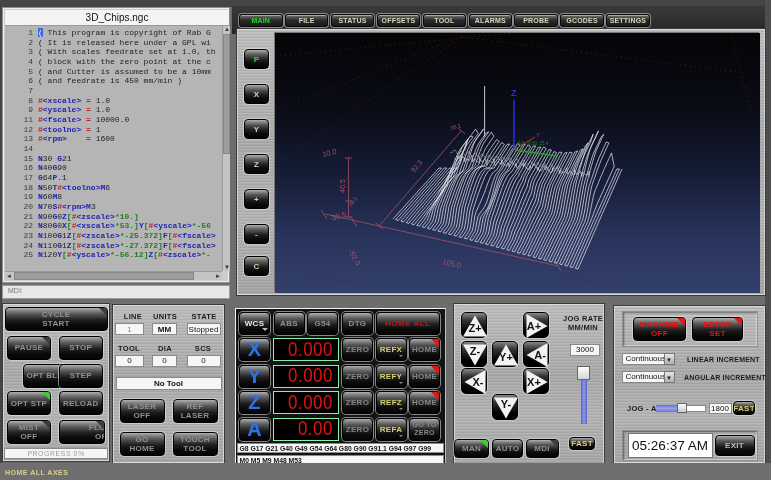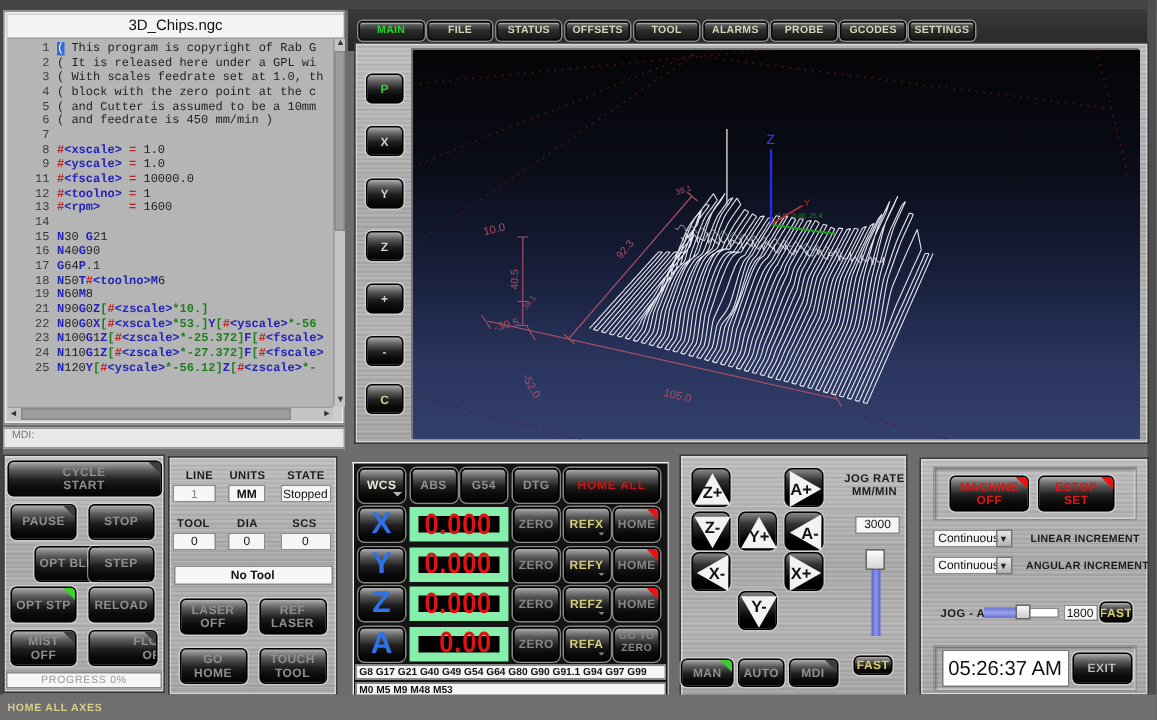"20 N70S#<rpm>M3" div.cl { html: none -> <div><span>20</span><span><b>N</b>70<b>S</b><b>#</b><b>&lt;rpm&gt;</b><b>M</b>3</span></div> }
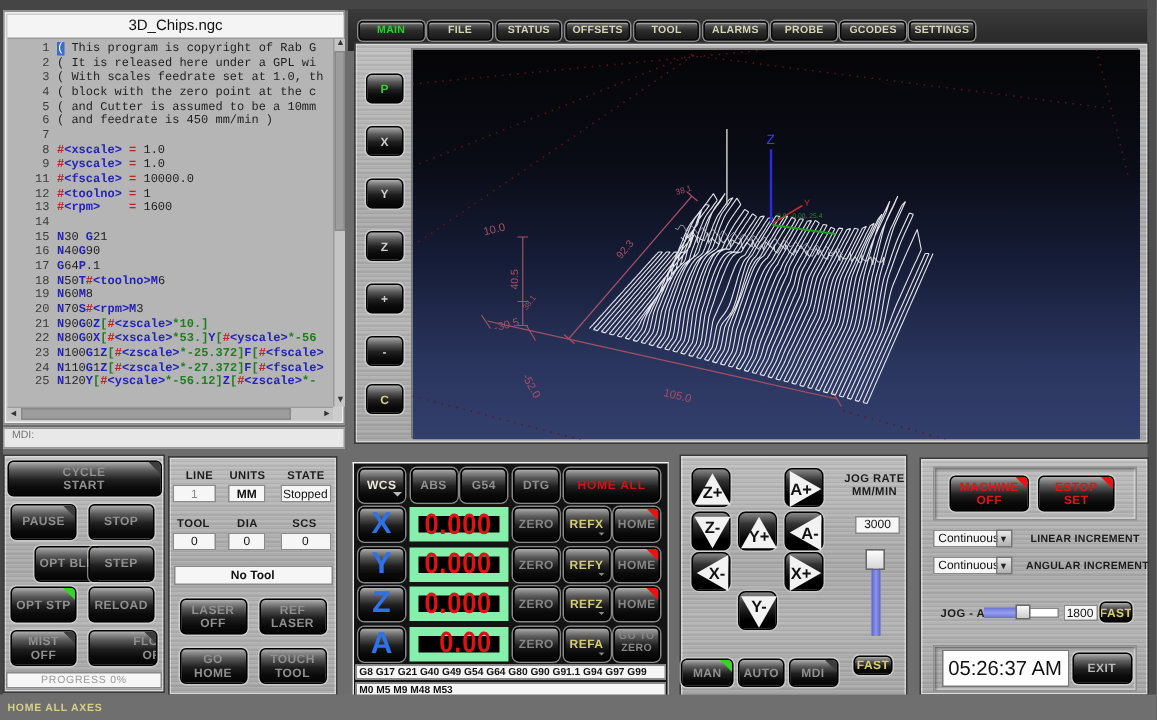"0.000" .dro { border: 6px solid #86efac -> 1px solid #86efac; font-weight: bold -> normal }
